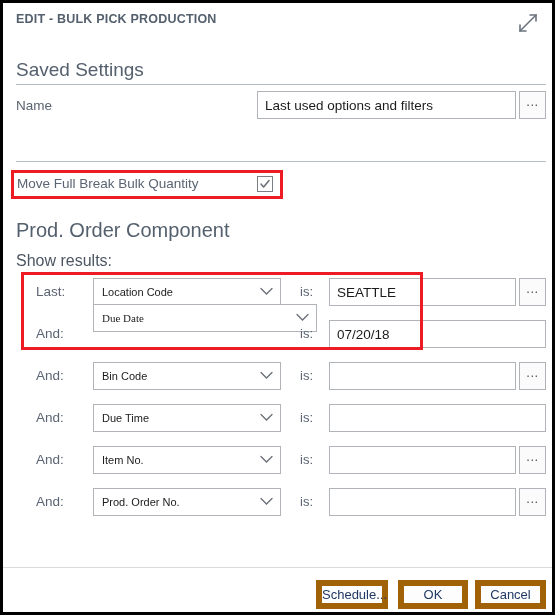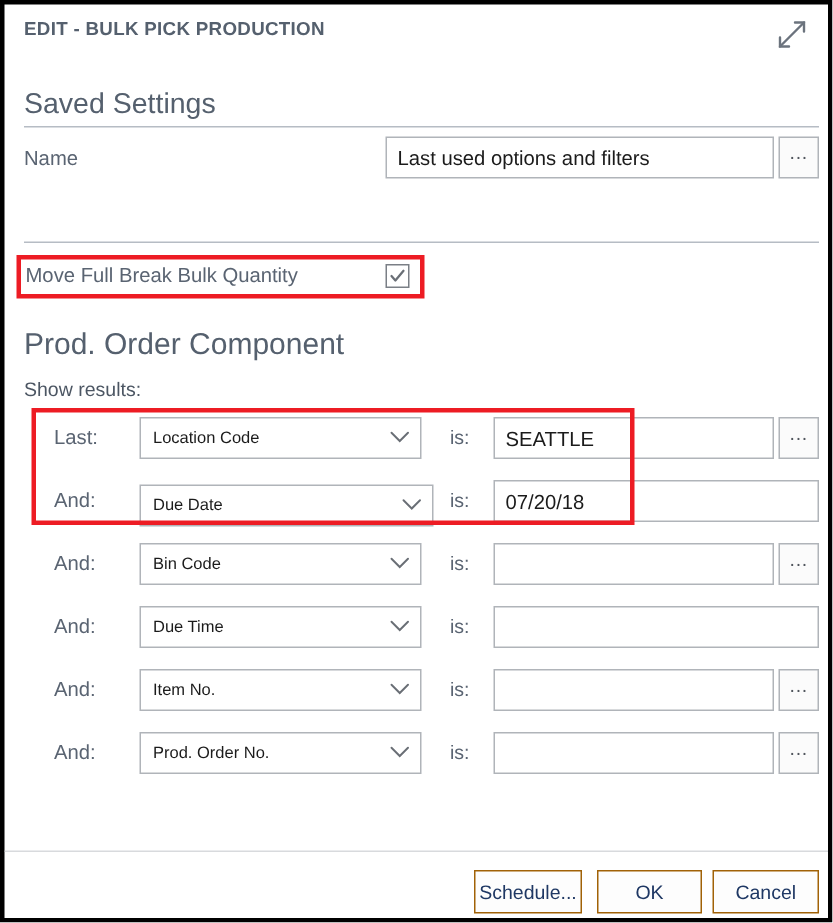"Show results:" .small-note { font-size: 13px -> 16px }
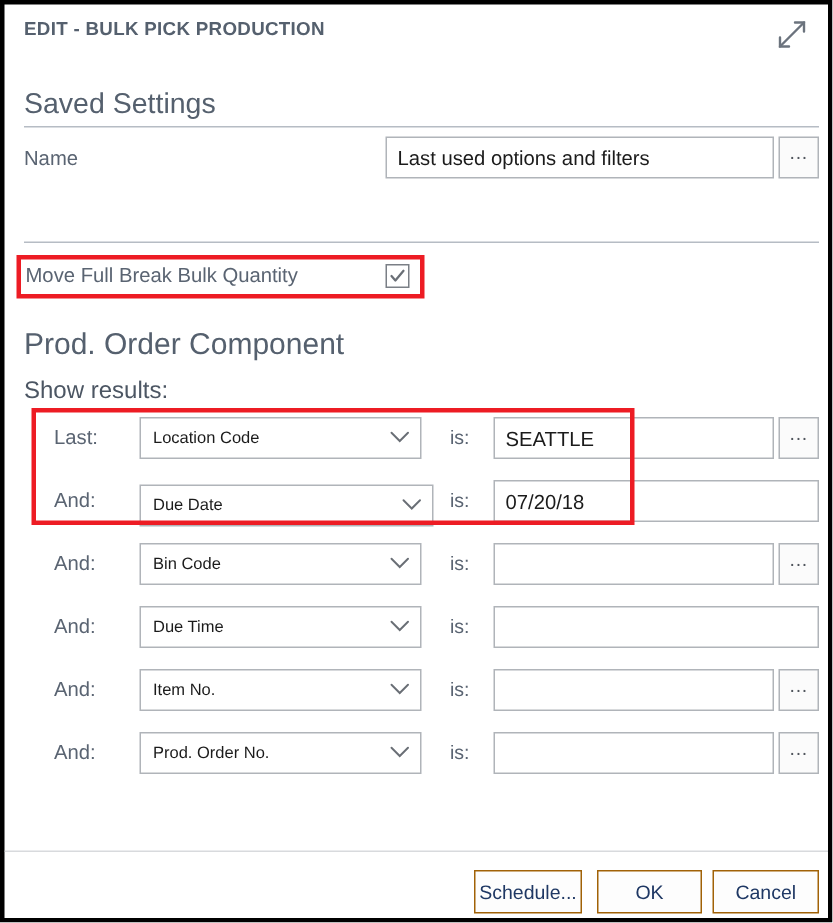"Due Date" div.dropdown { font-family: none -> Liberation Serif, serif; top: 320px -> 301px; width: 196px -> 224px }
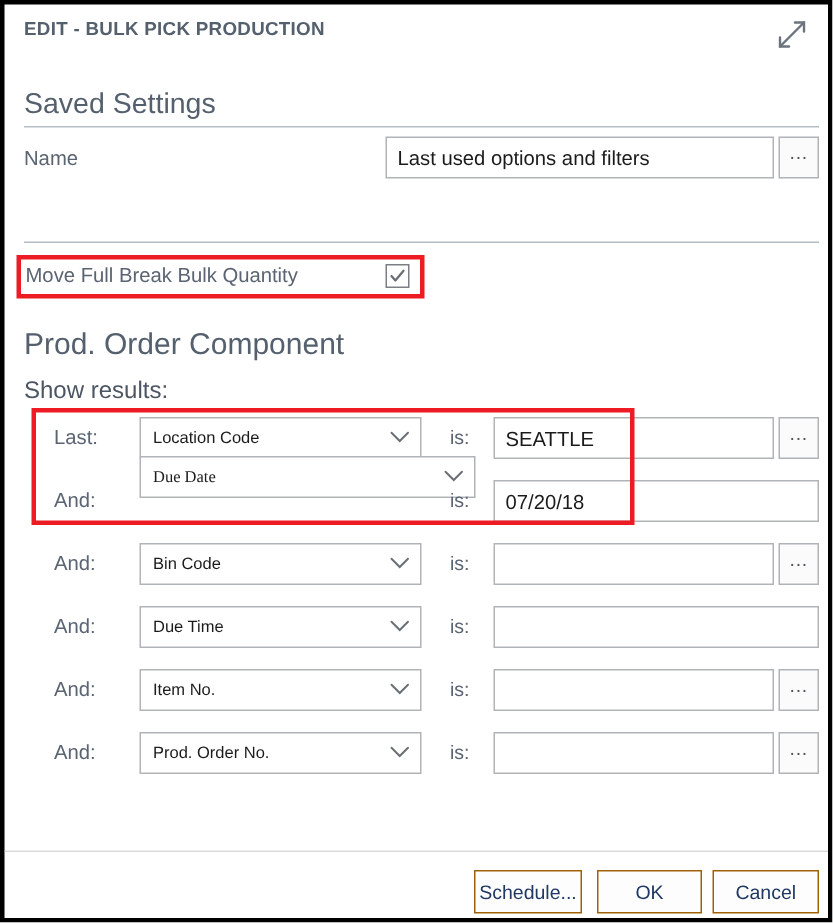"Schedule..." .footer-btn { border: 1px solid #a16207 -> 6px solid #a16207 }
